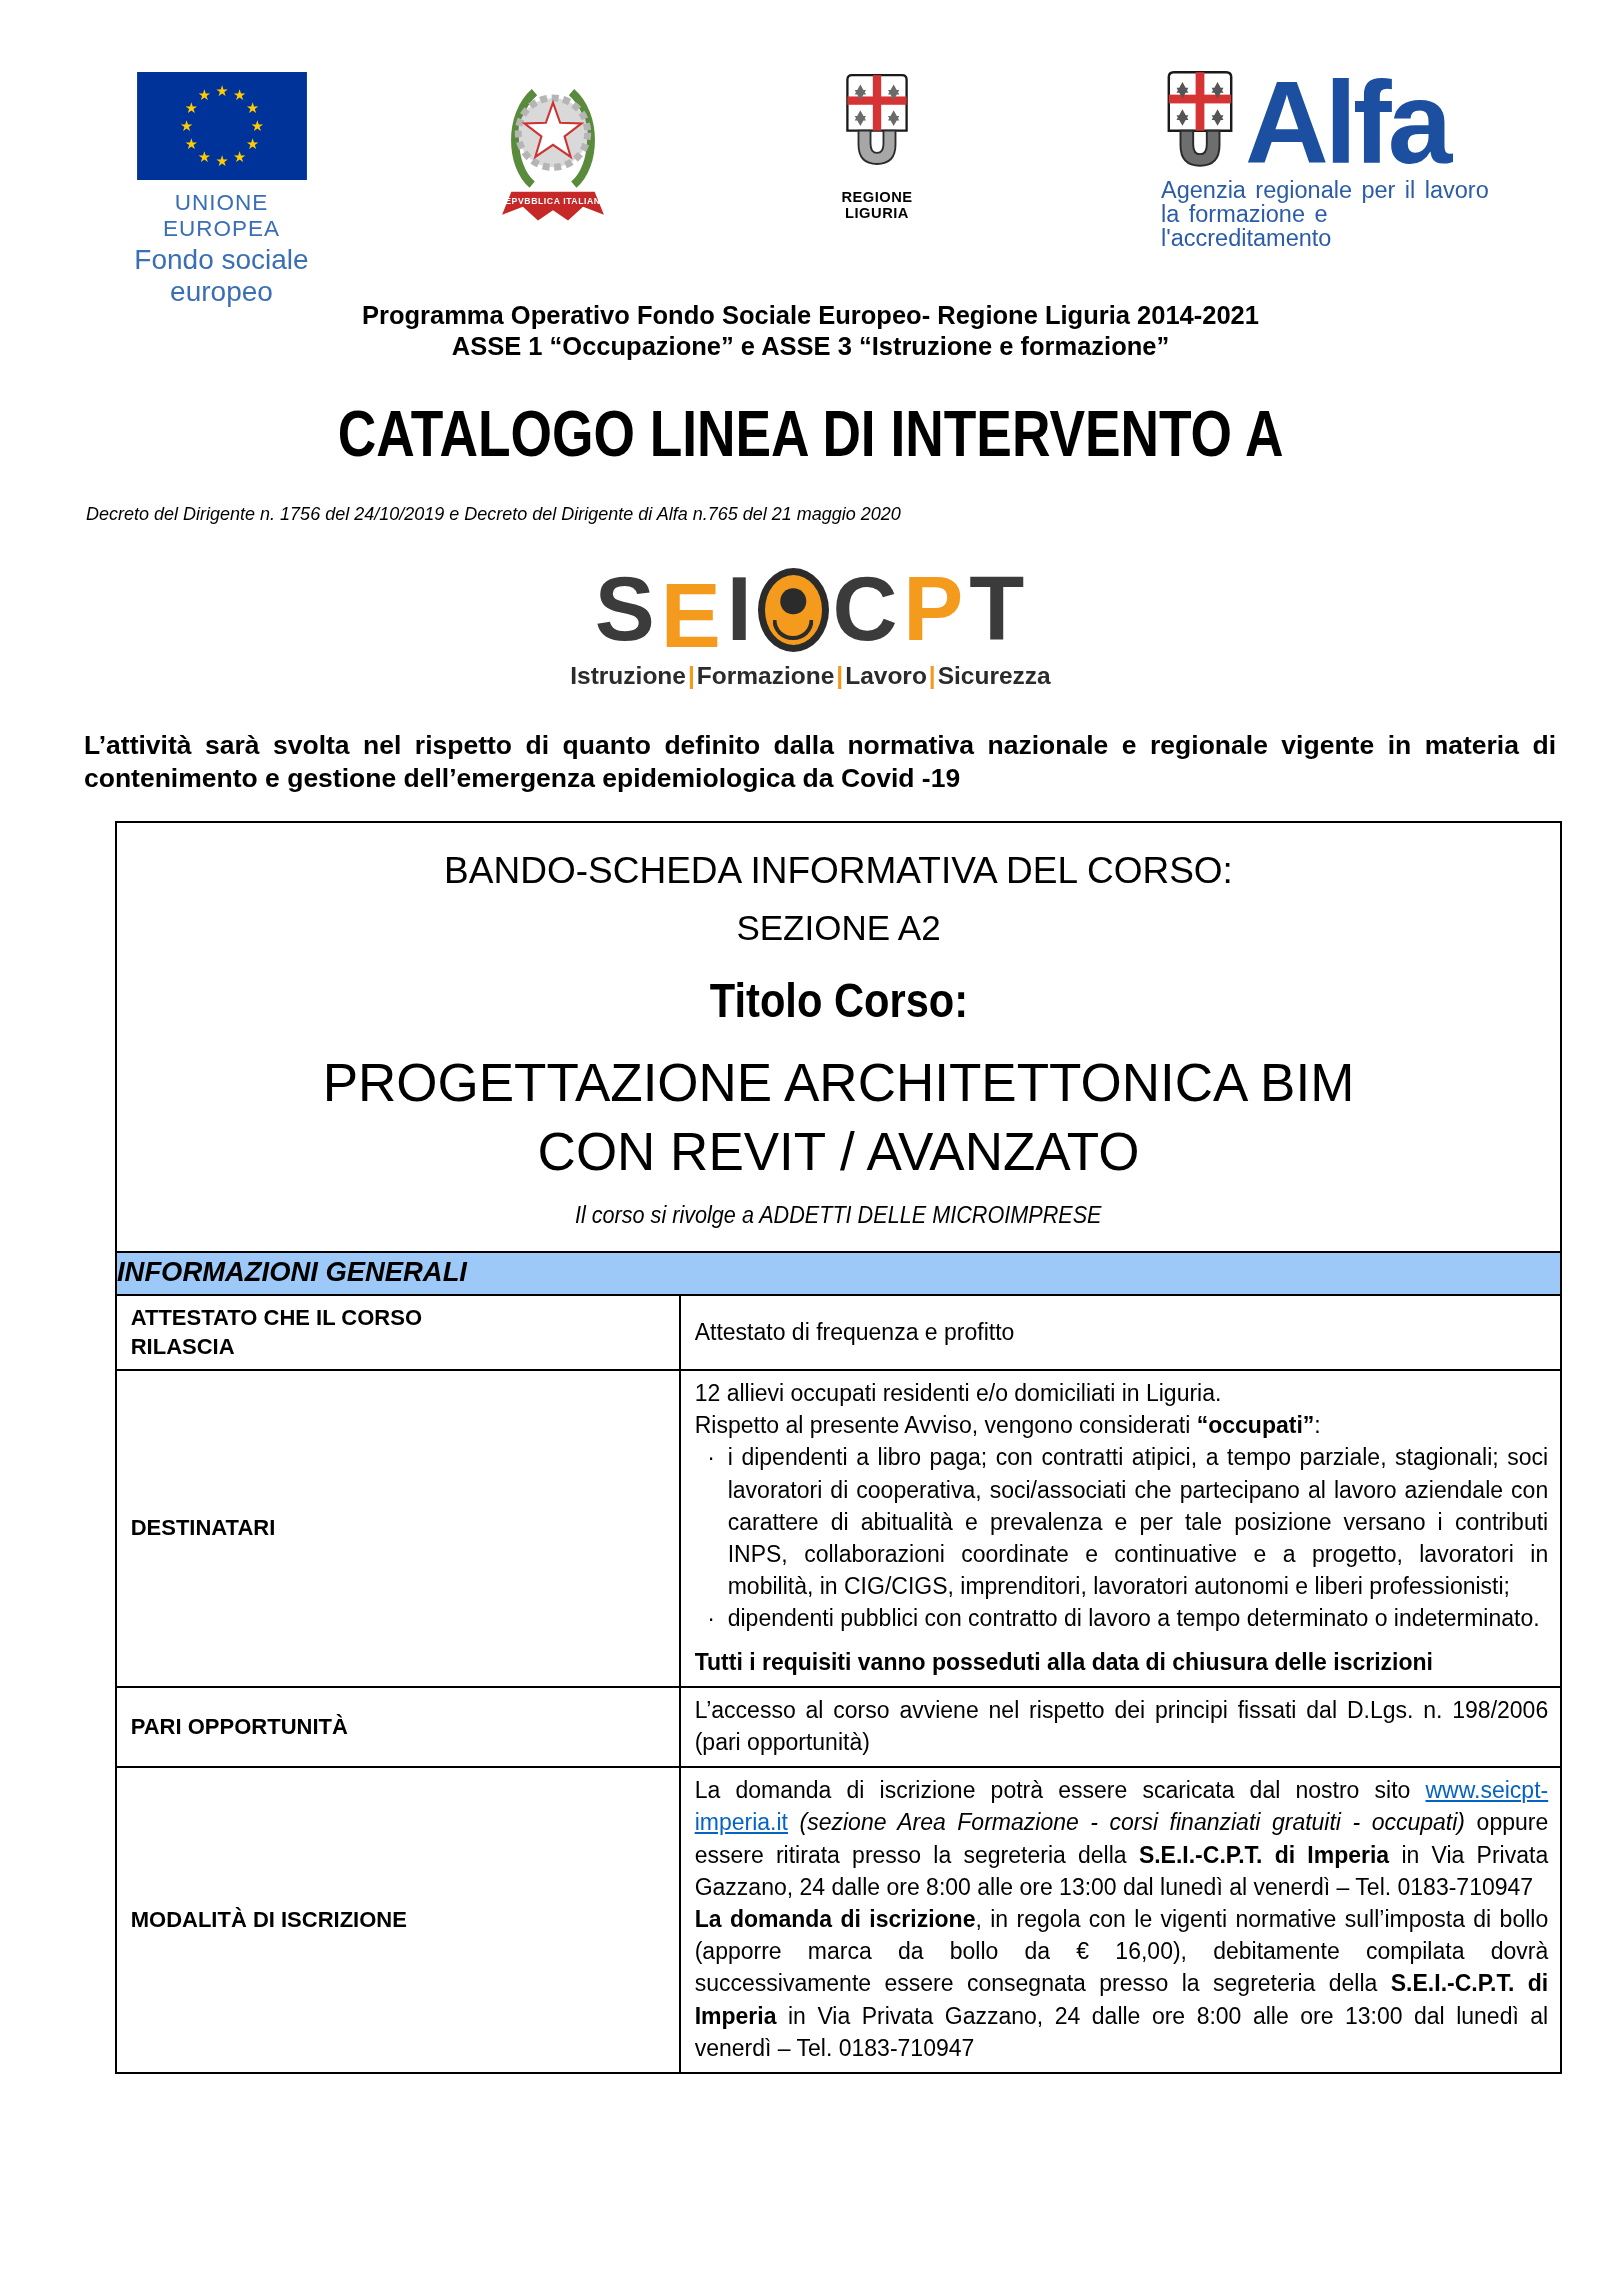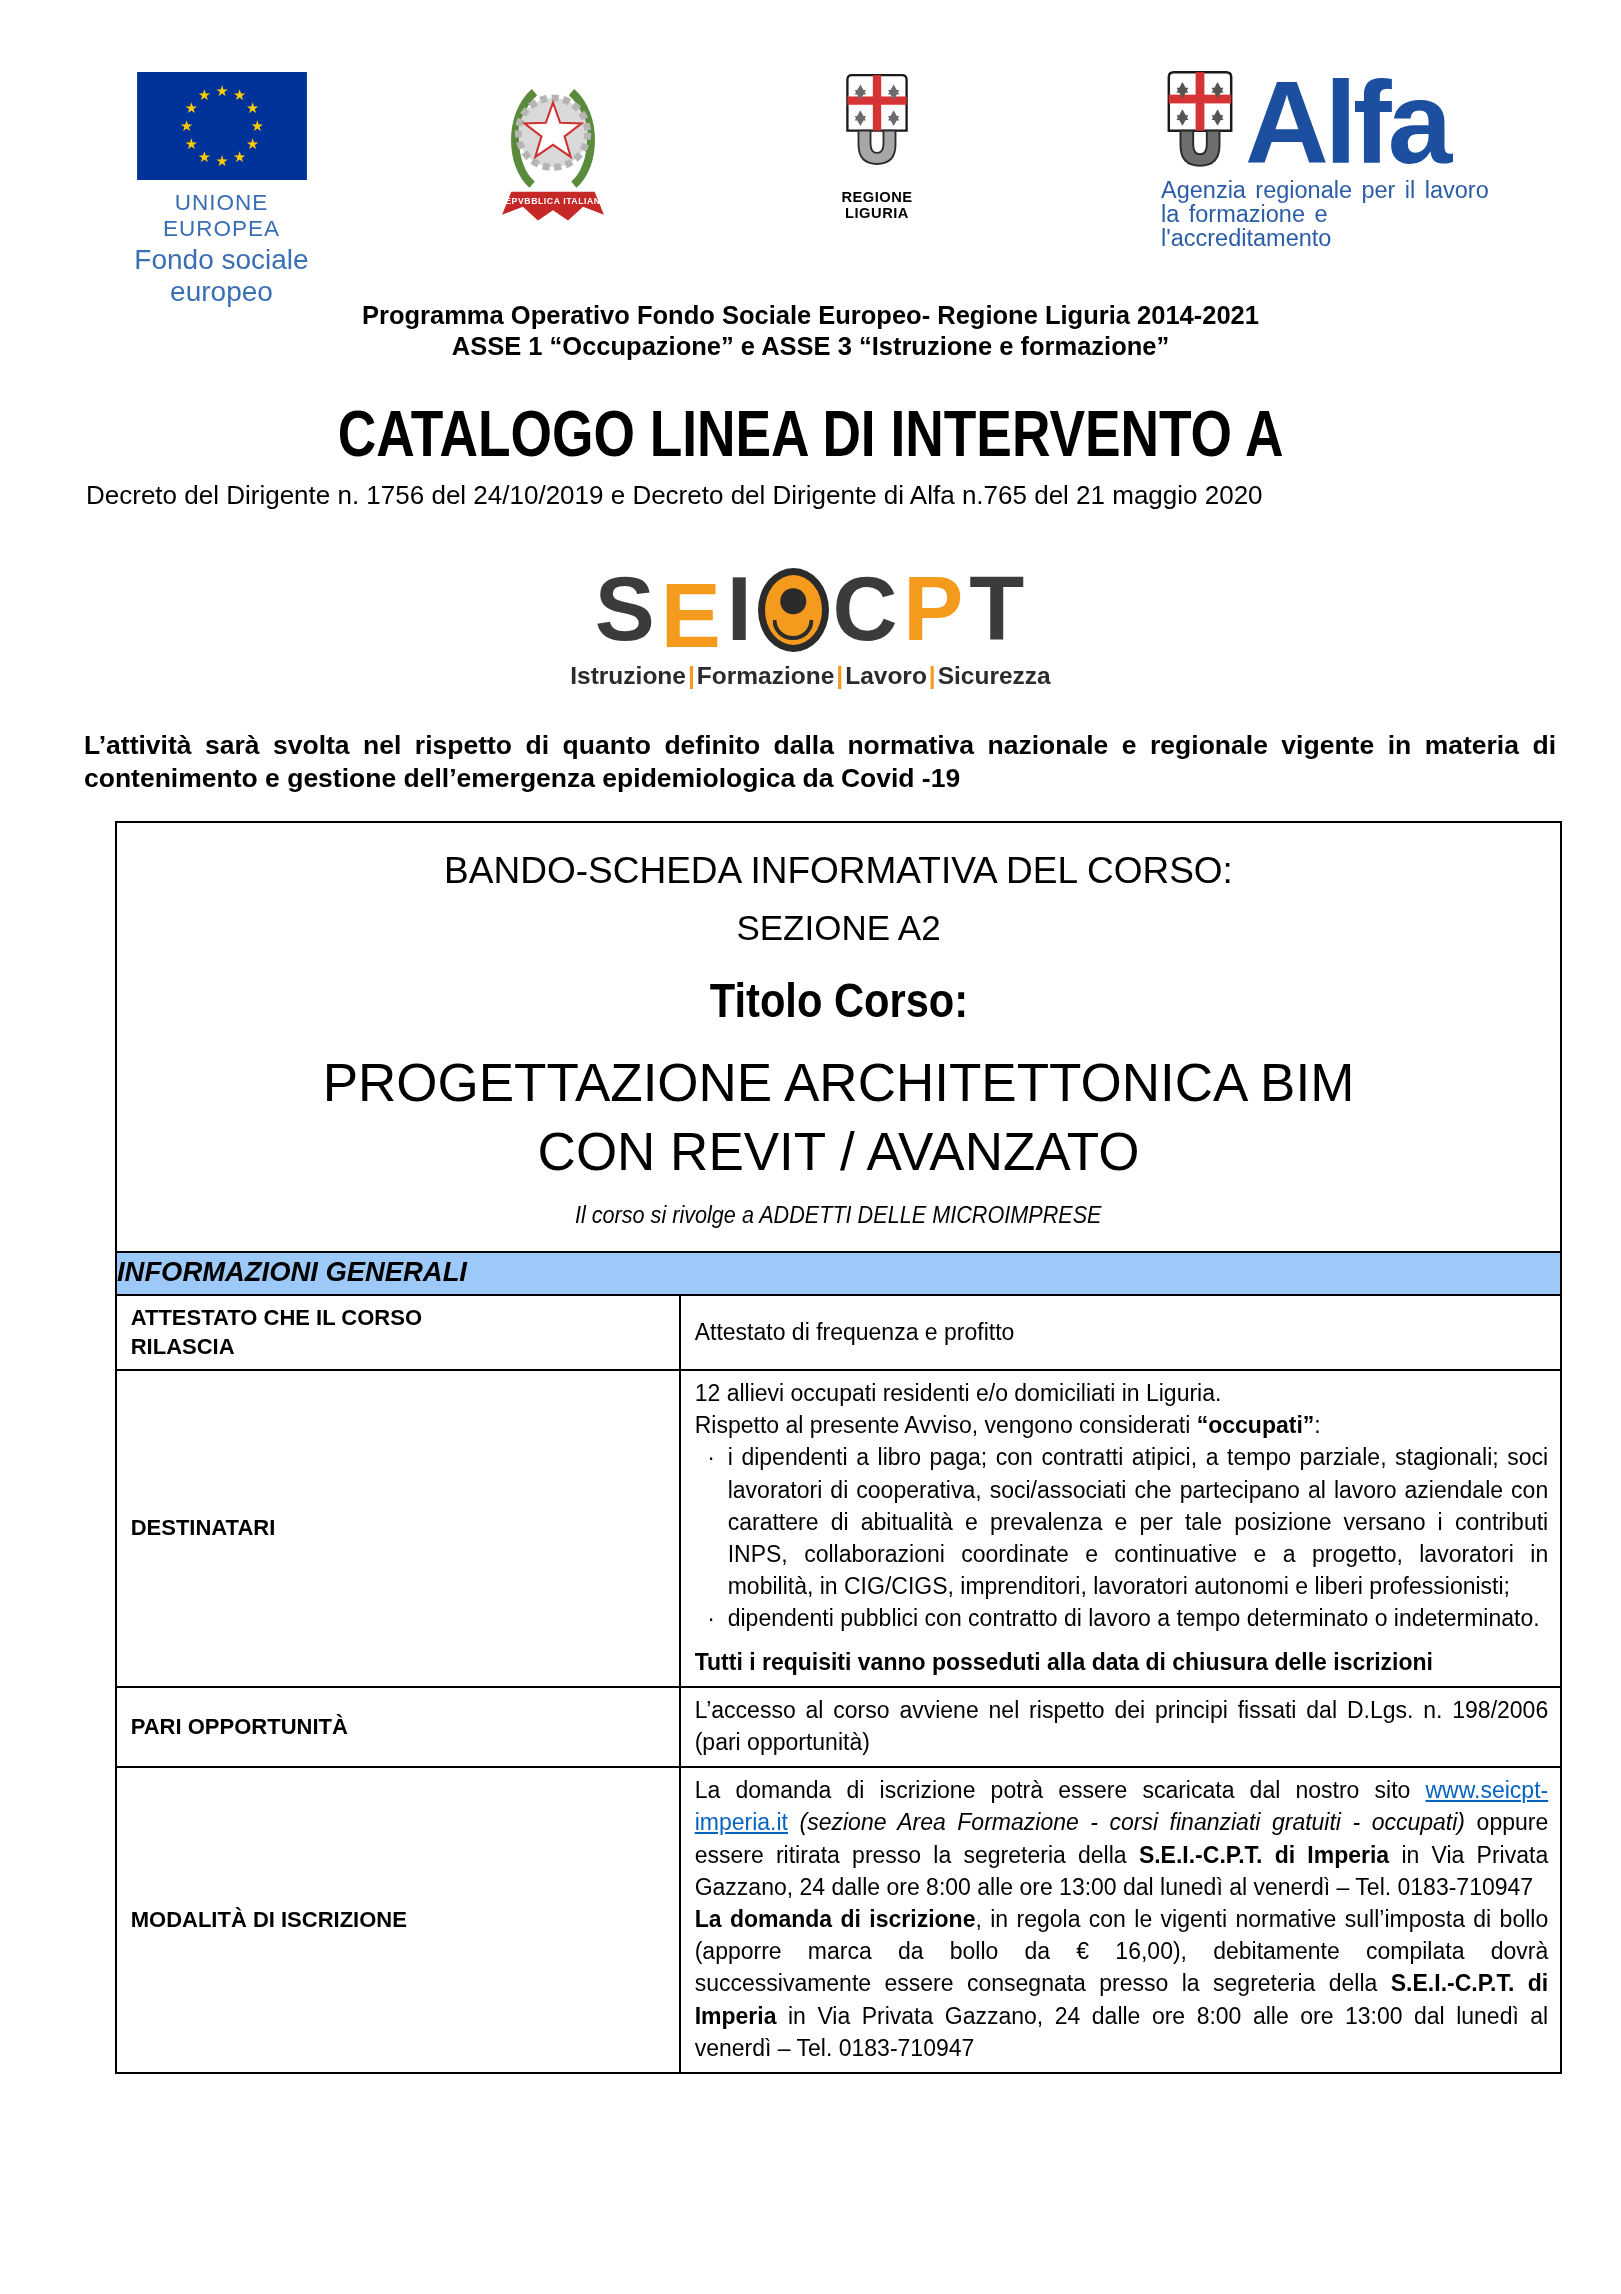"Decreto del Dirigente n. 1756" .decree { font-size: 26px -> 18px; font-style: none -> italic; top: 480px -> 504px }
